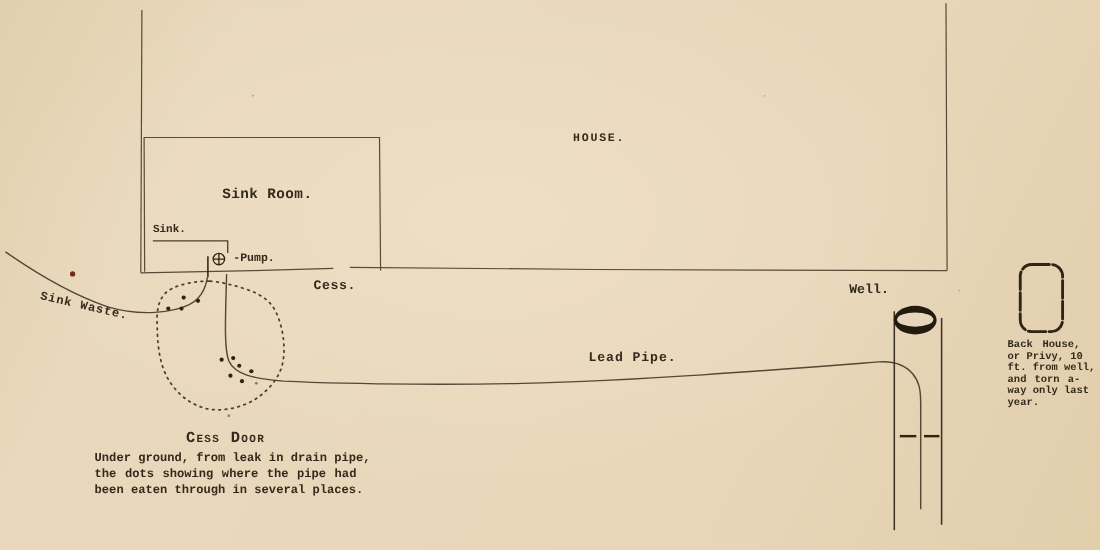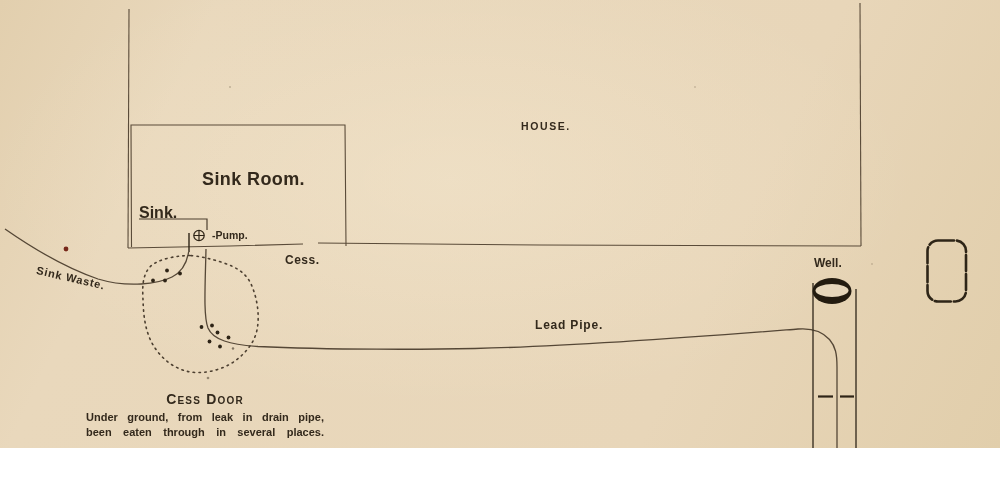"HOUSE." #page { font-family: Liberation Sans, sans-serif -> Liberation Mono, monospace; height: 448px -> 500px }
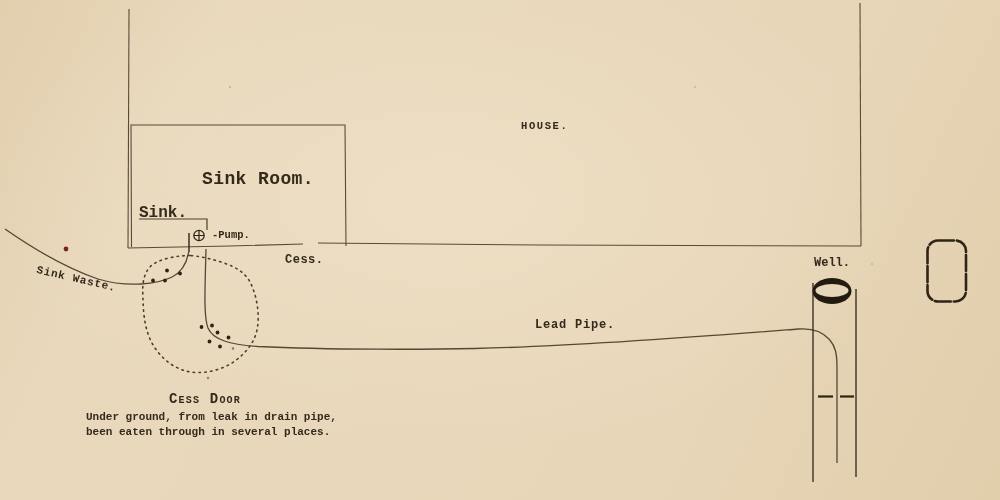"Sink Room." .lbl-sinkroom { font-size: 18px -> 13px }
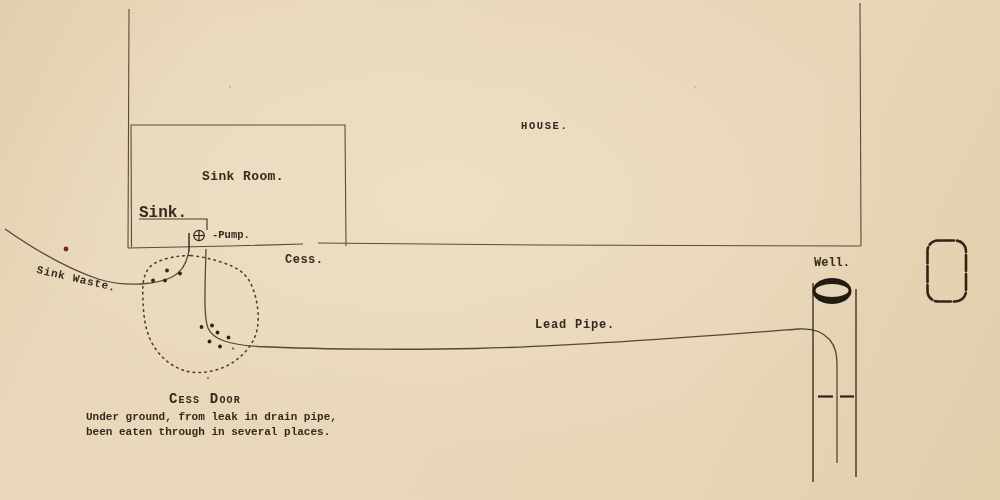"Sink." .lbl-sink { font-size: 16px -> 10px }
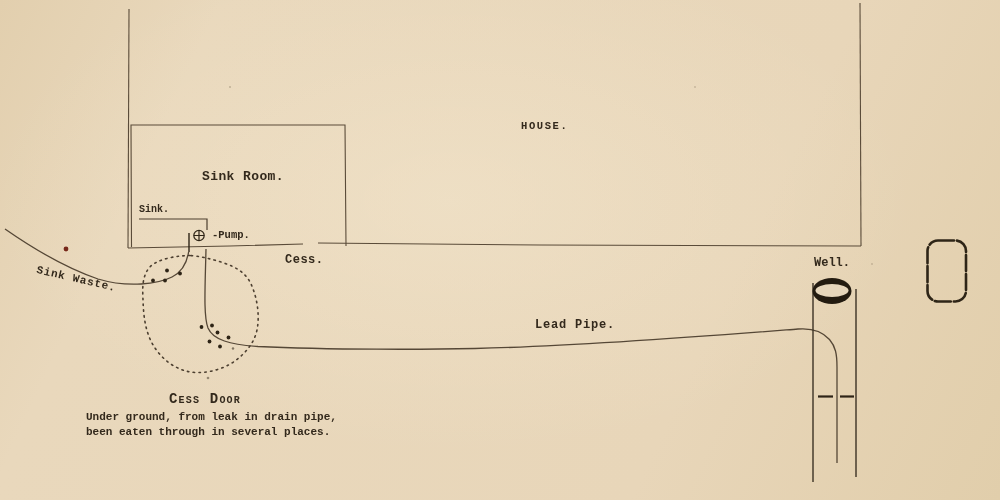"Well." .lbl-well { left: 814px -> 772px }
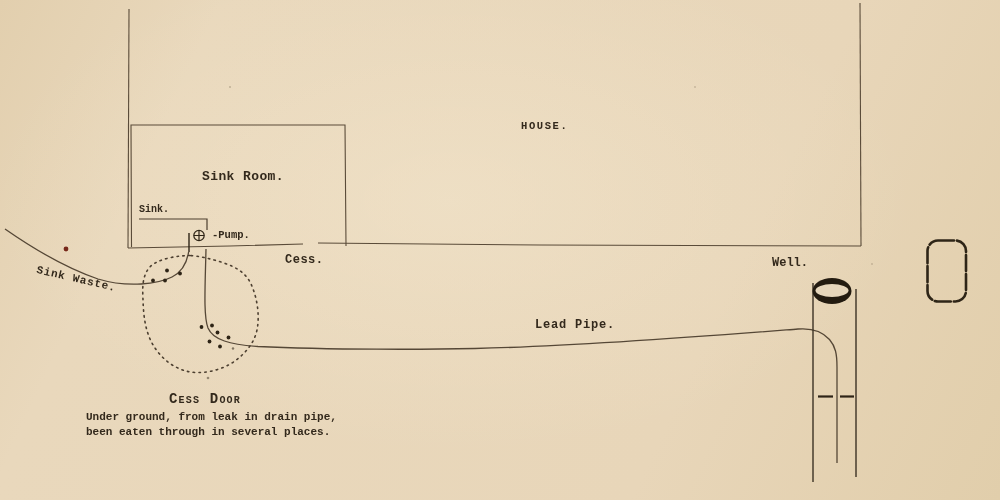"Back House," div.privy-block { html: none -> <div> <div>Back House,</div> <div>or Privy, 10</div> <div>ft. from well,</div> <div>and torn a-</div> <div>way only last</div> <div>year.</div> </div> }
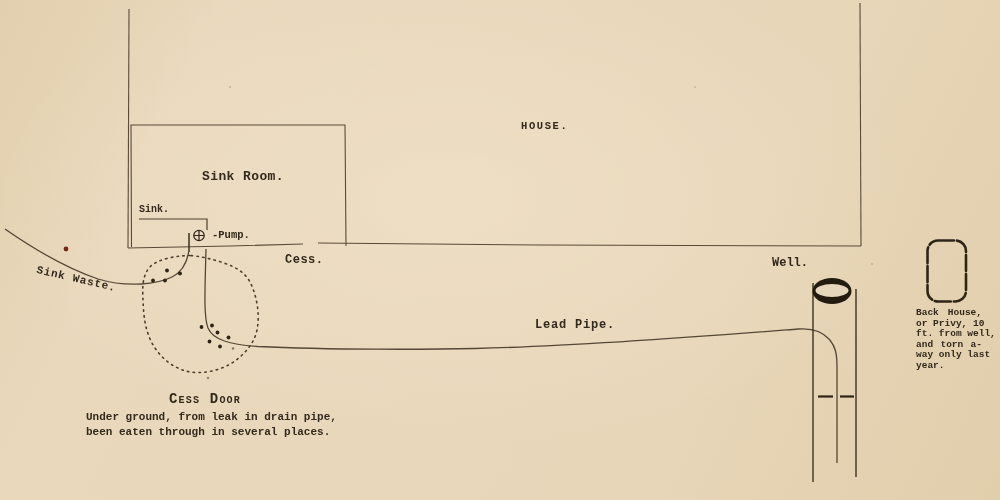"the dots showing where the" div.cesspool-line { html: none -> <div>the dots showing where the pipe had</div> }
